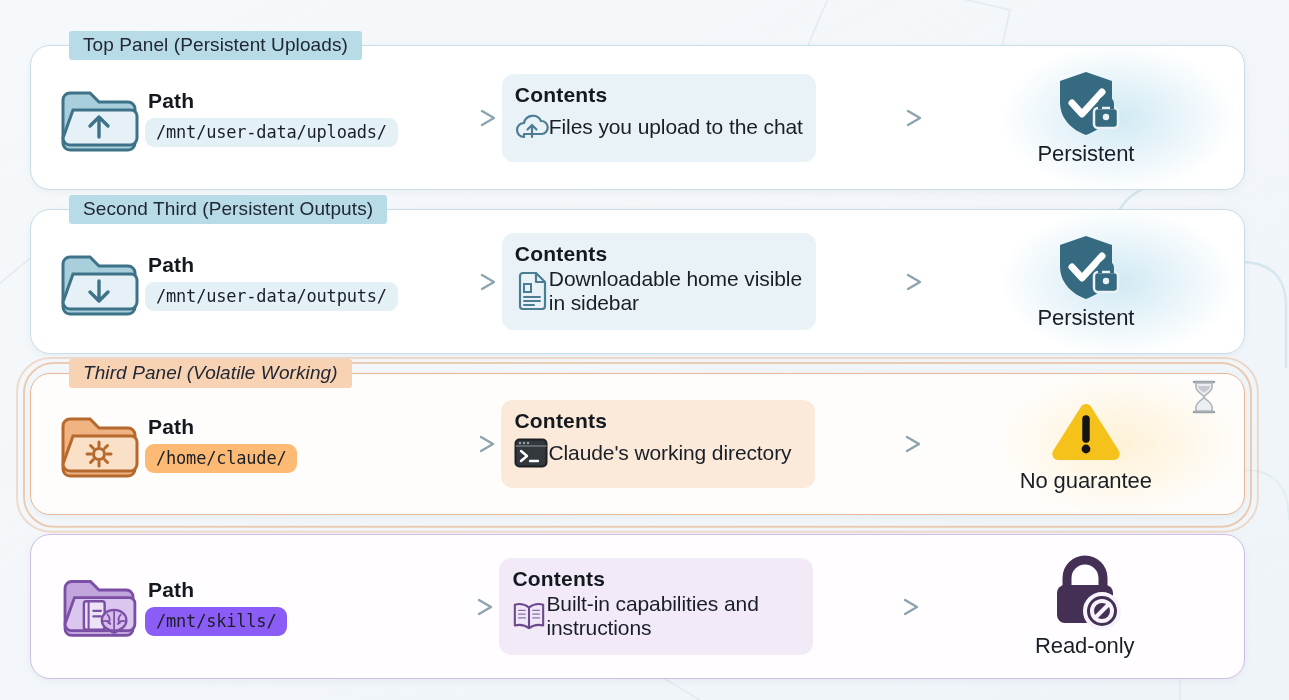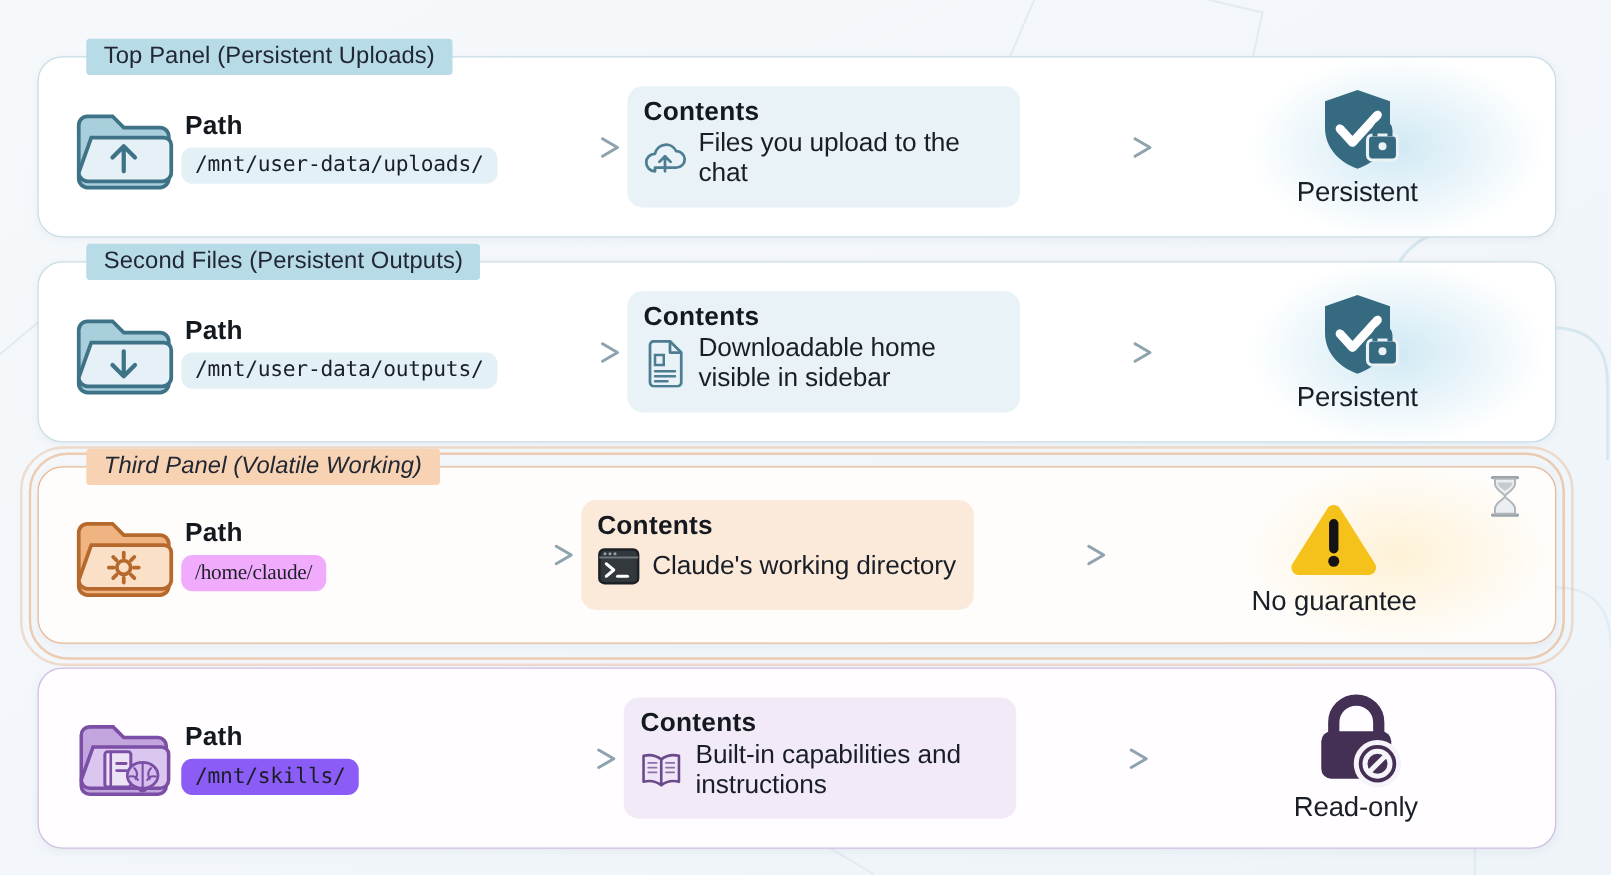"Files you upload to the" .contents-row { gap: 10px -> none }
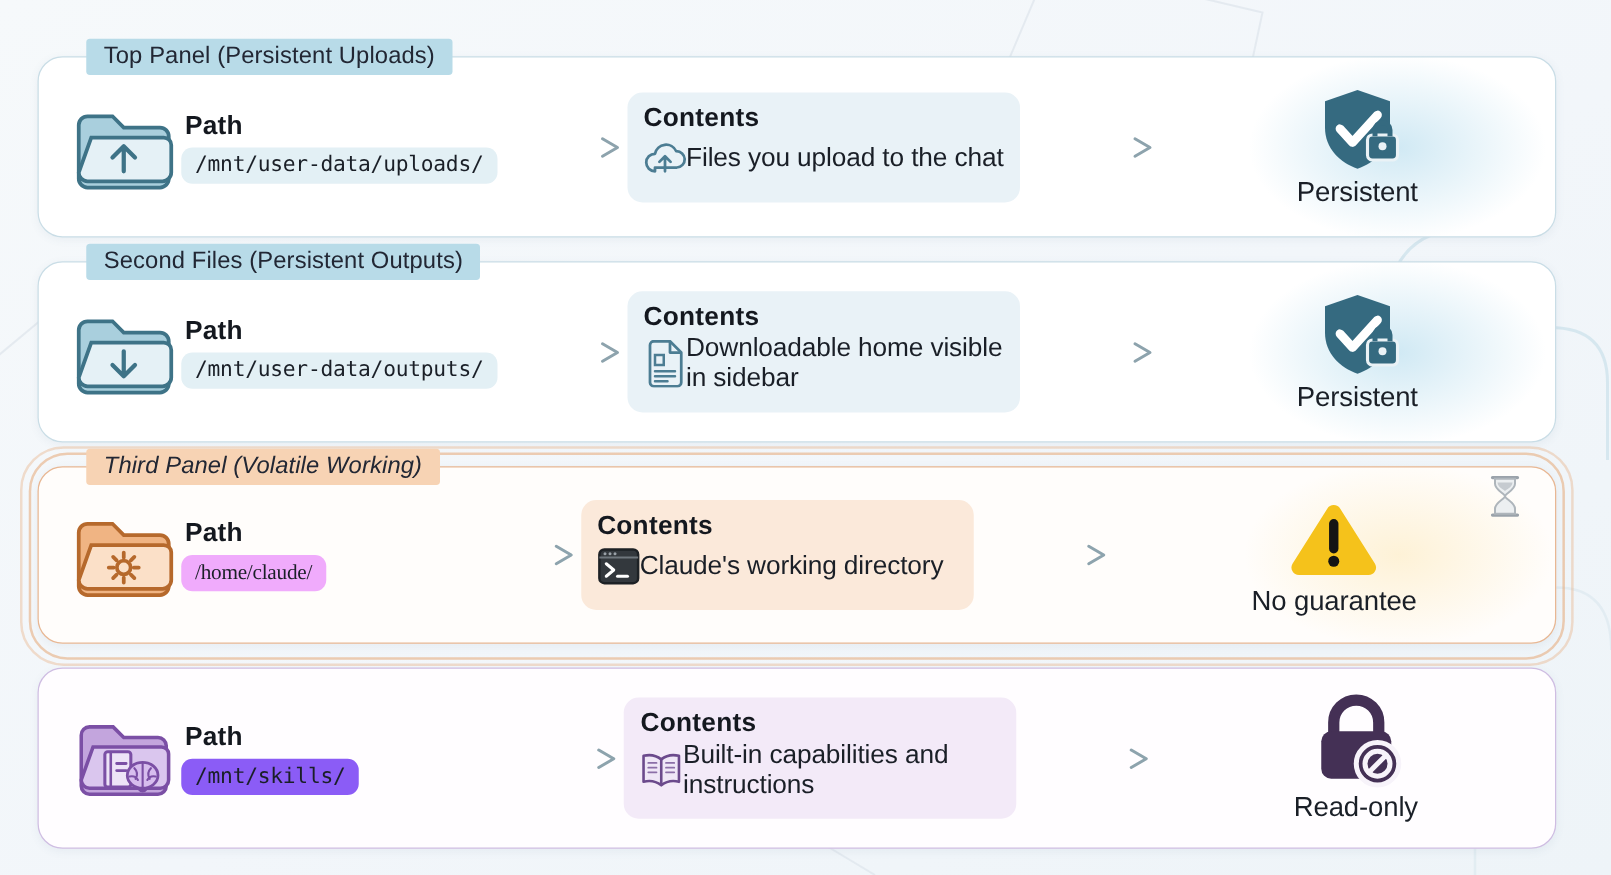"Second Files (Persistent Outputs)" div.legend { text: Files -> Third }
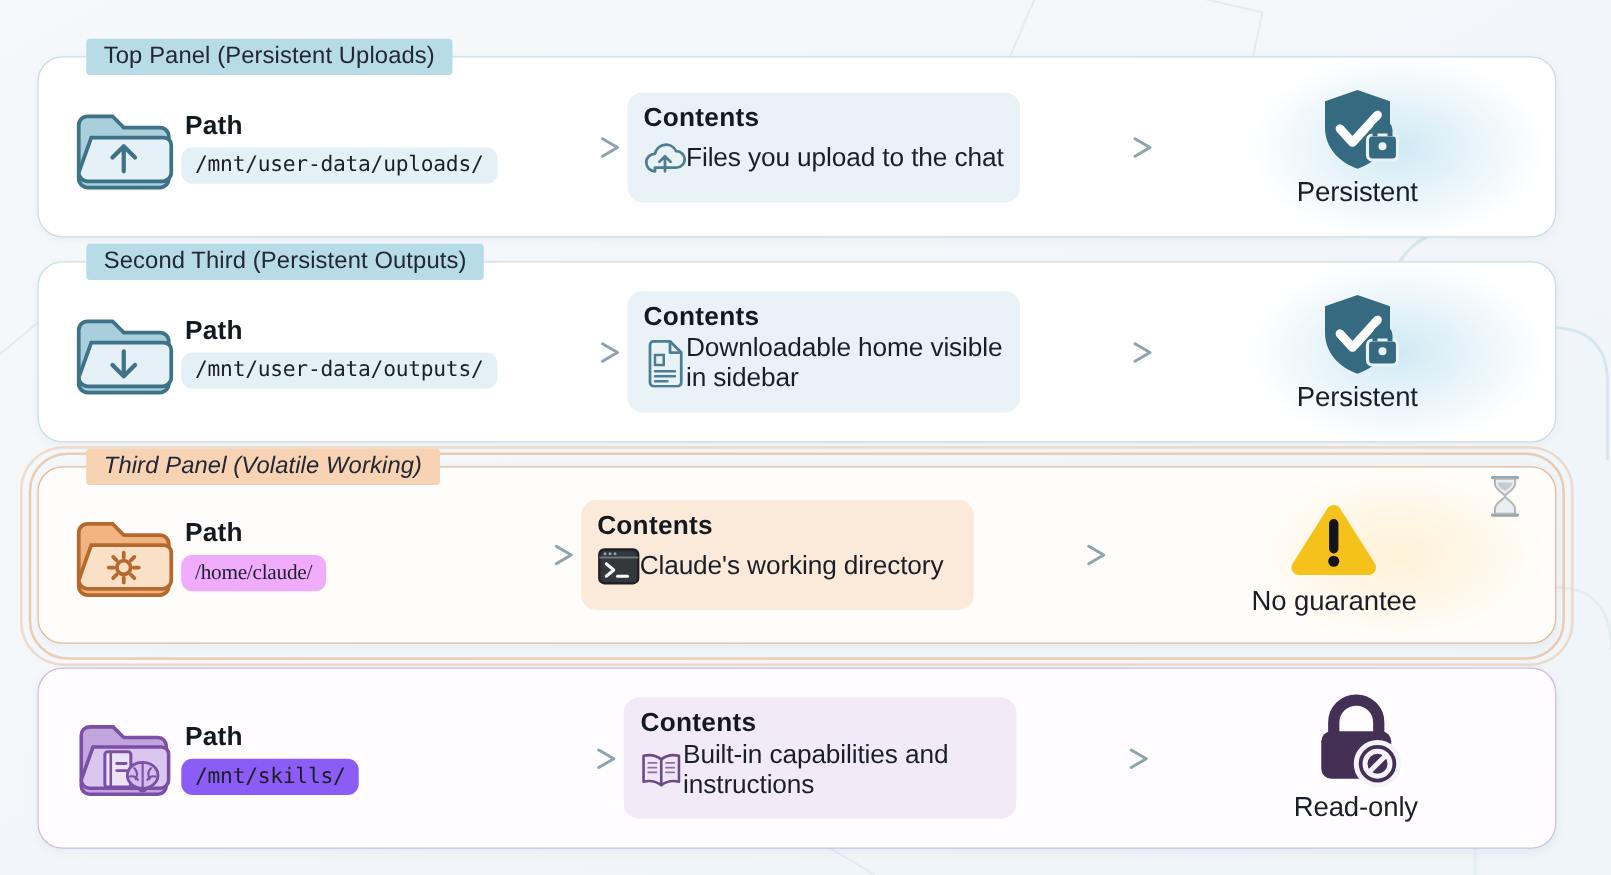"/home/claude/" .theme-orange .path-value { background: #f0abfc -> #fdba74; font-family: Liberation Serif, serif -> none }
